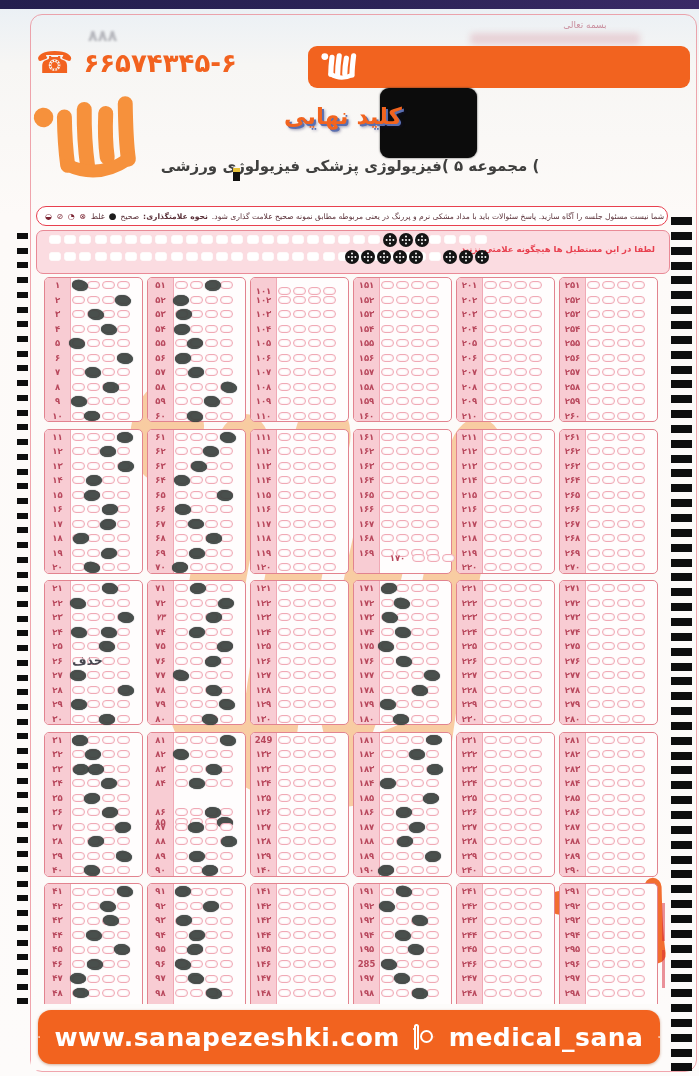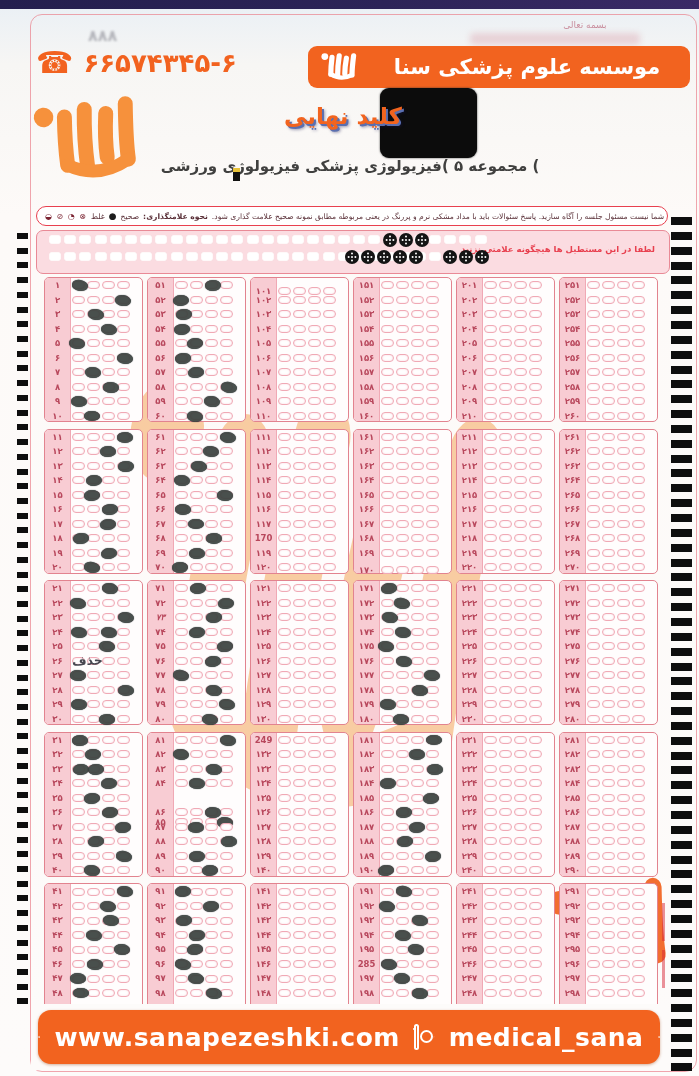"موسسه علوم پزشکی سنا" span.hbar-title { html: <span>موسسه علوم پزشکی سنا</span> -> none }
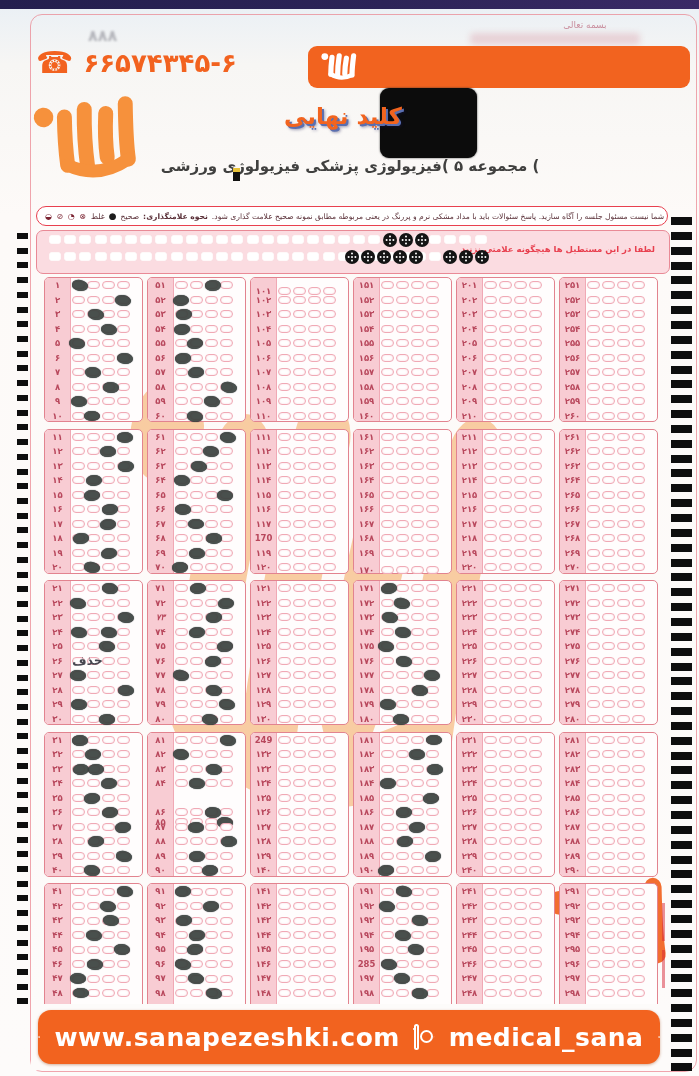"170" div.qnum { text: 170 -> ۱۱۸ }
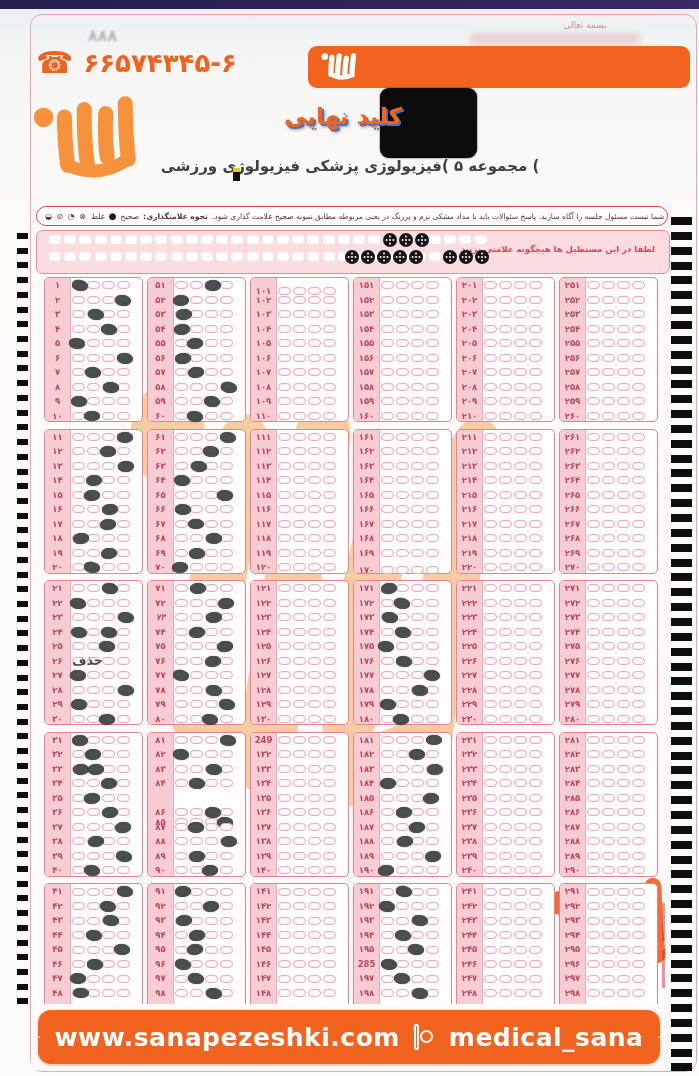"۱۷۰" div.grid-row { margin-left: none -> 31px; top: 133px -> 121px }
